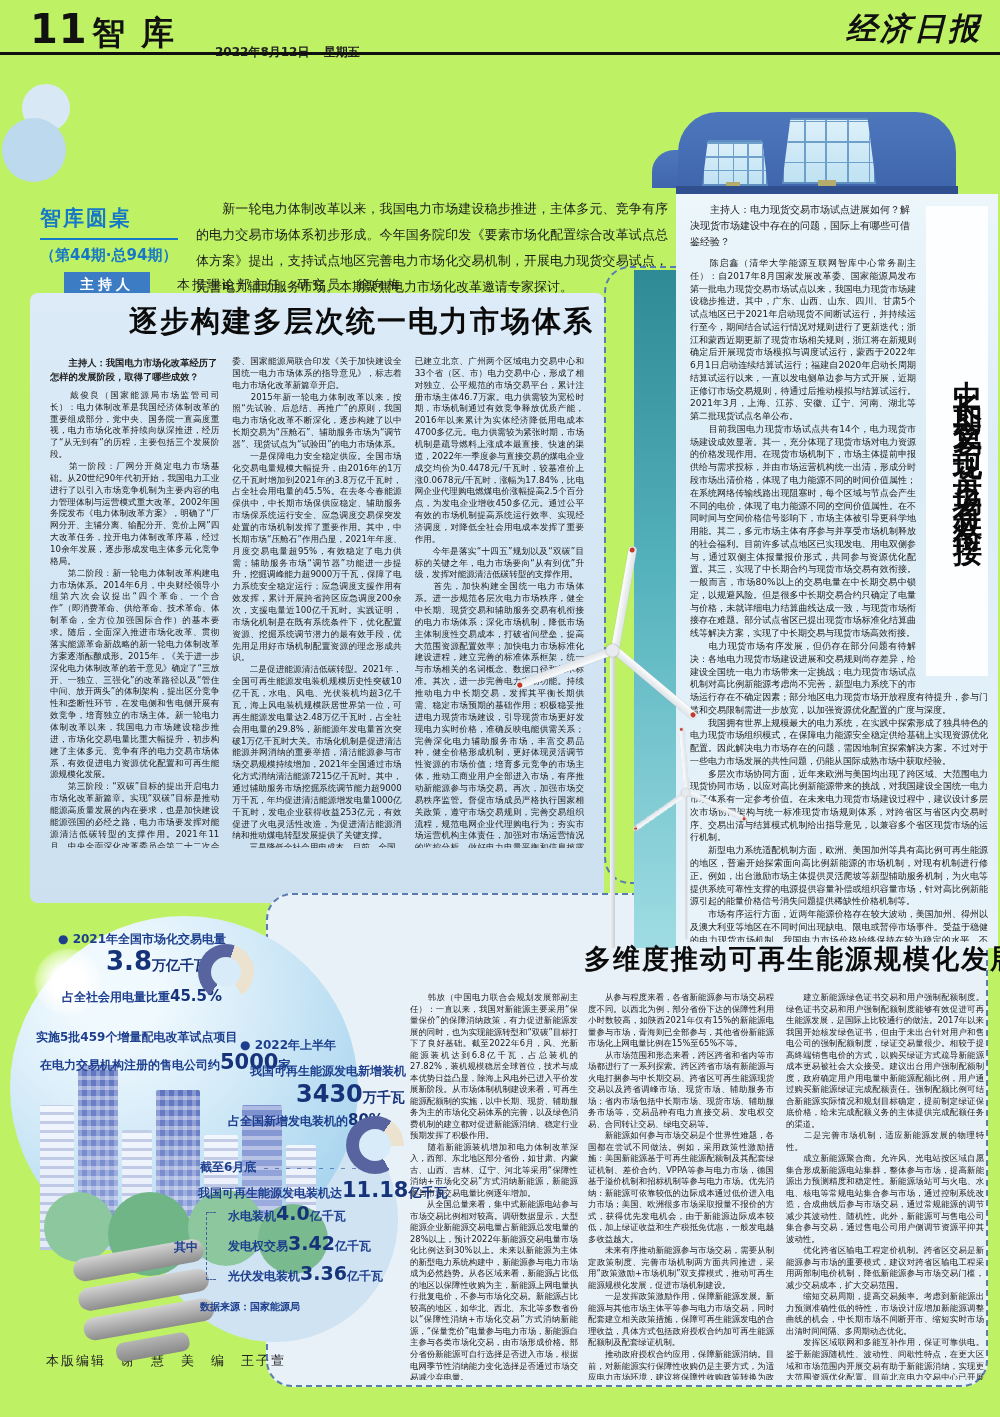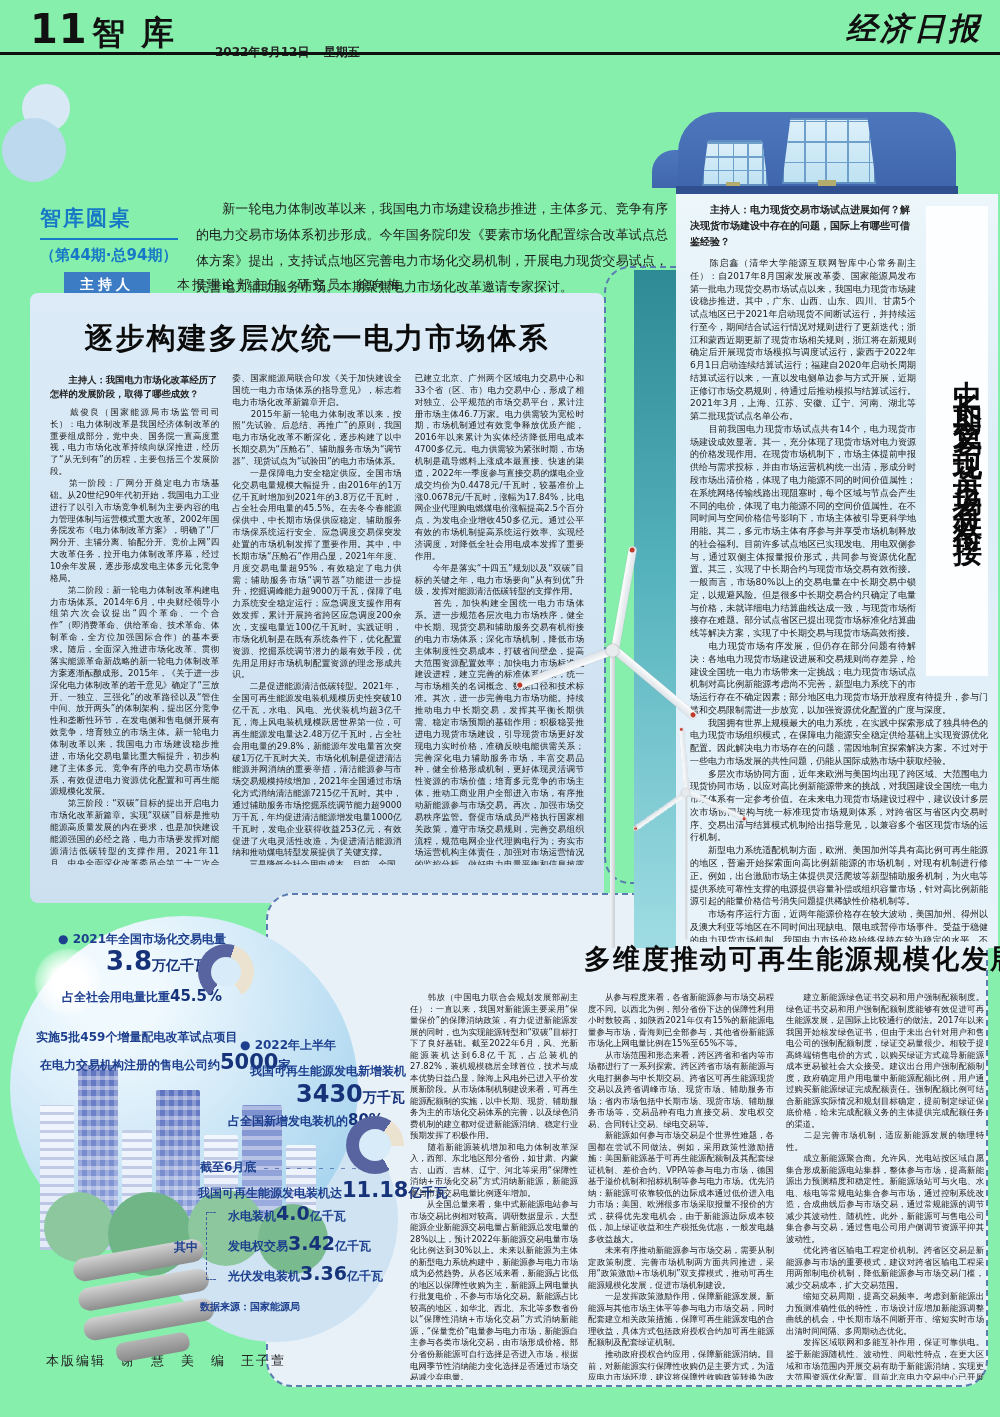"11" #page { background: #86efac -> #bef264 }
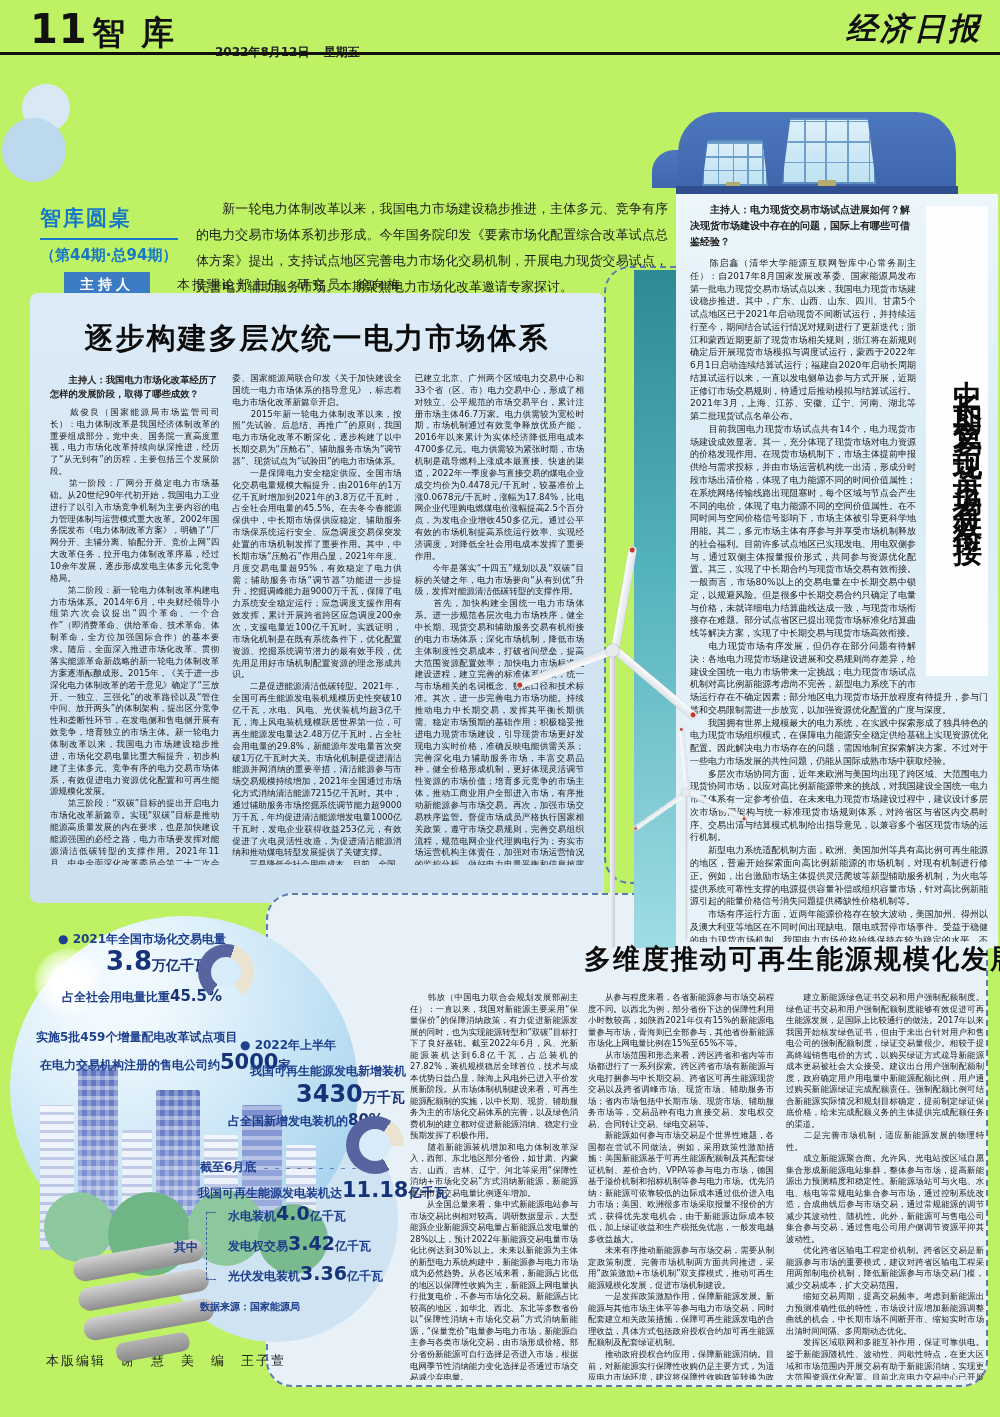"主持人：电力现货交易市场试点进展如何？解决现货市场建设中存在的问题，国际上有哪些" .s2q { font-weight: bold -> normal }
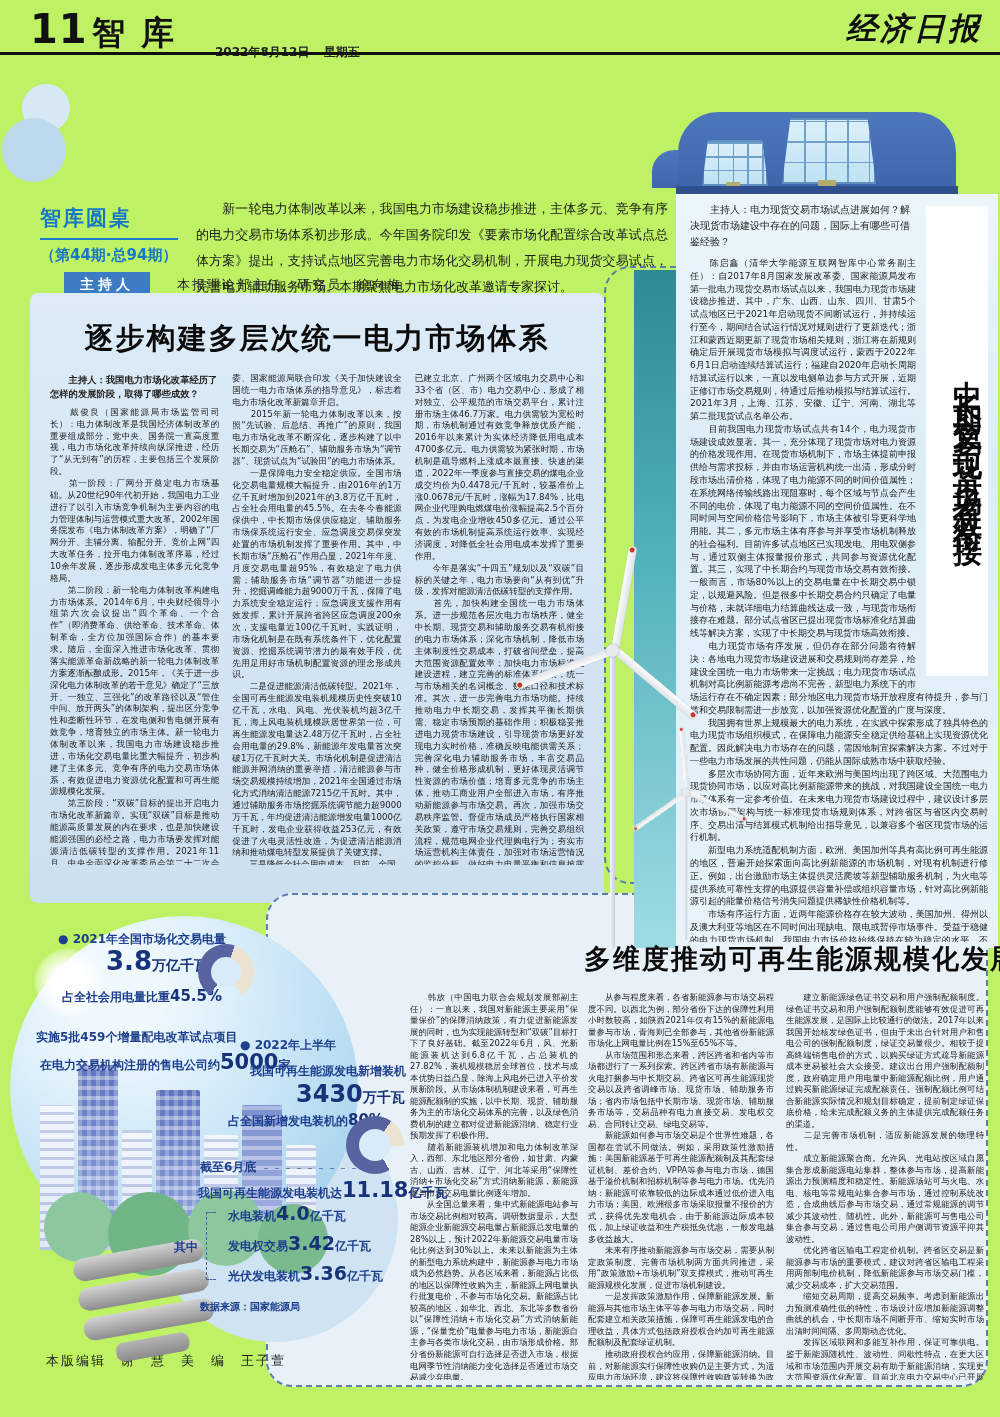"逐步构建多层次统一电力市场体系" .s1title { padding: 26px 10px 14px -> 9px 10px 14px; text-align: center -> right }
